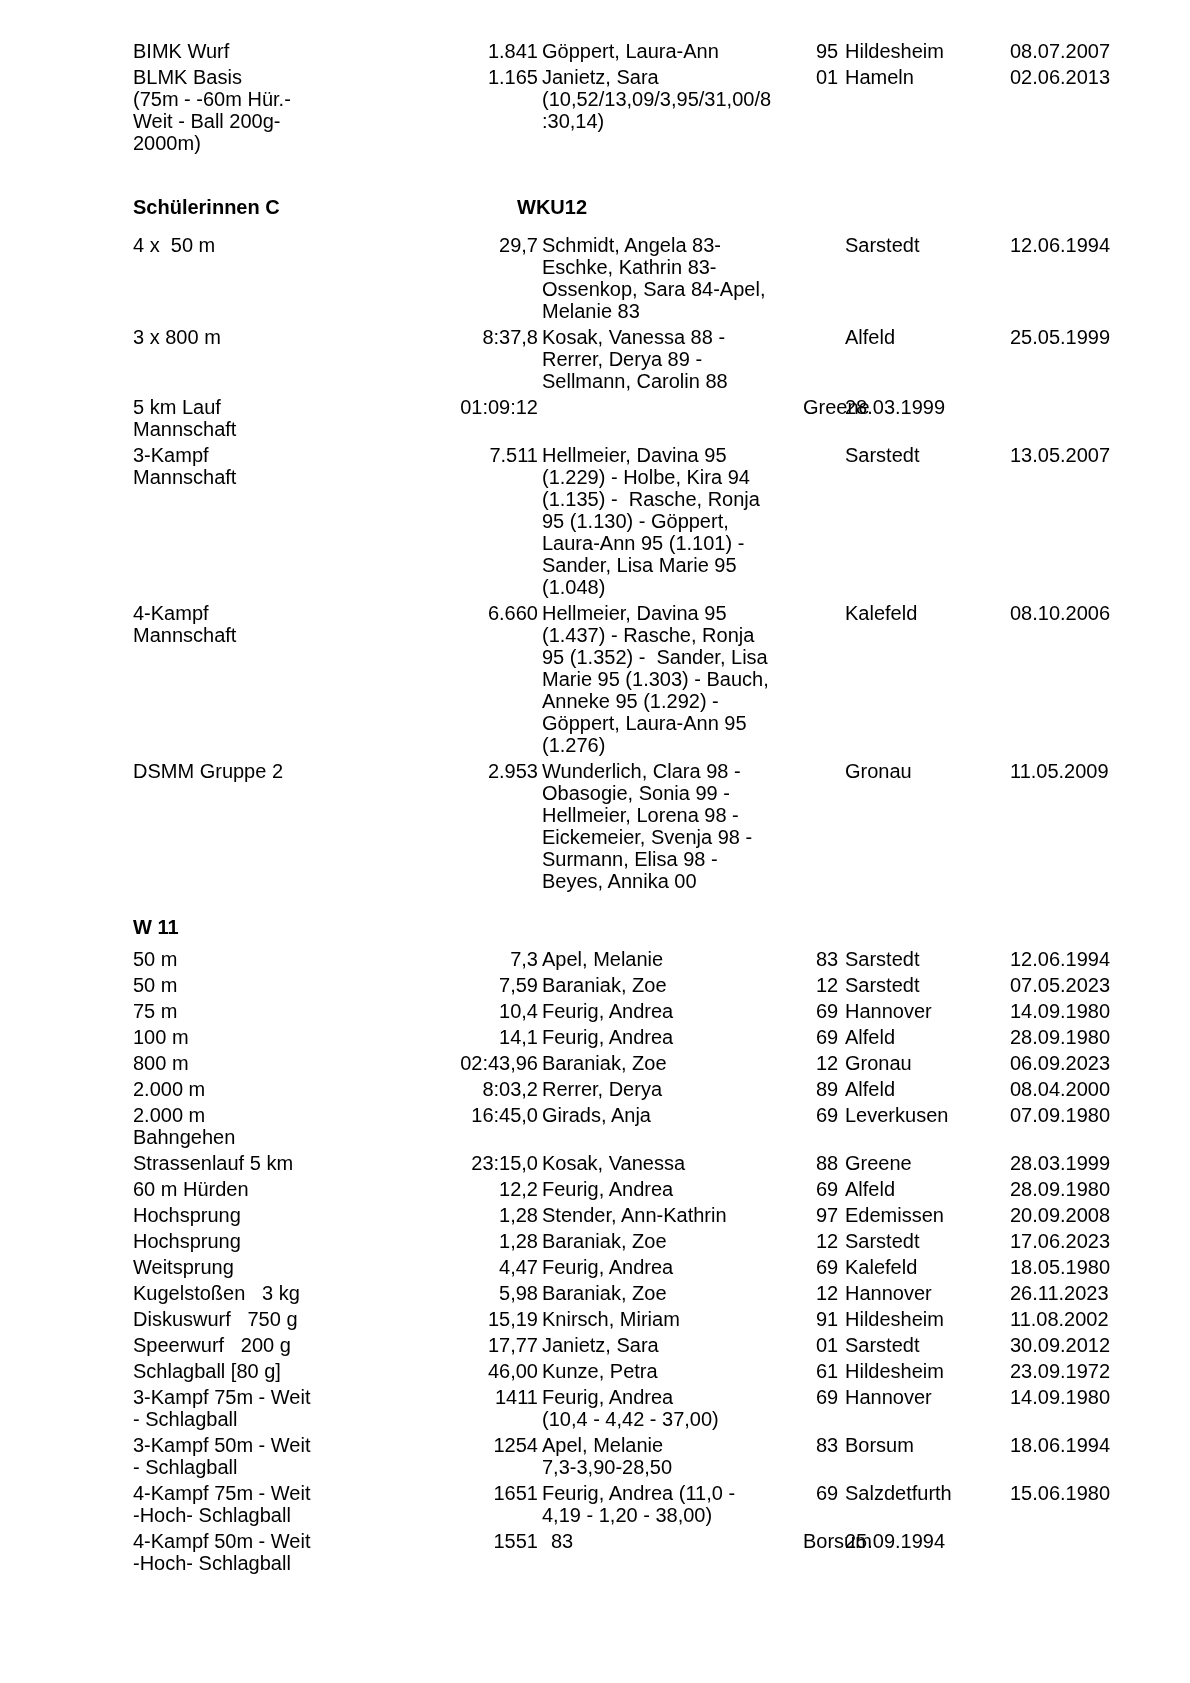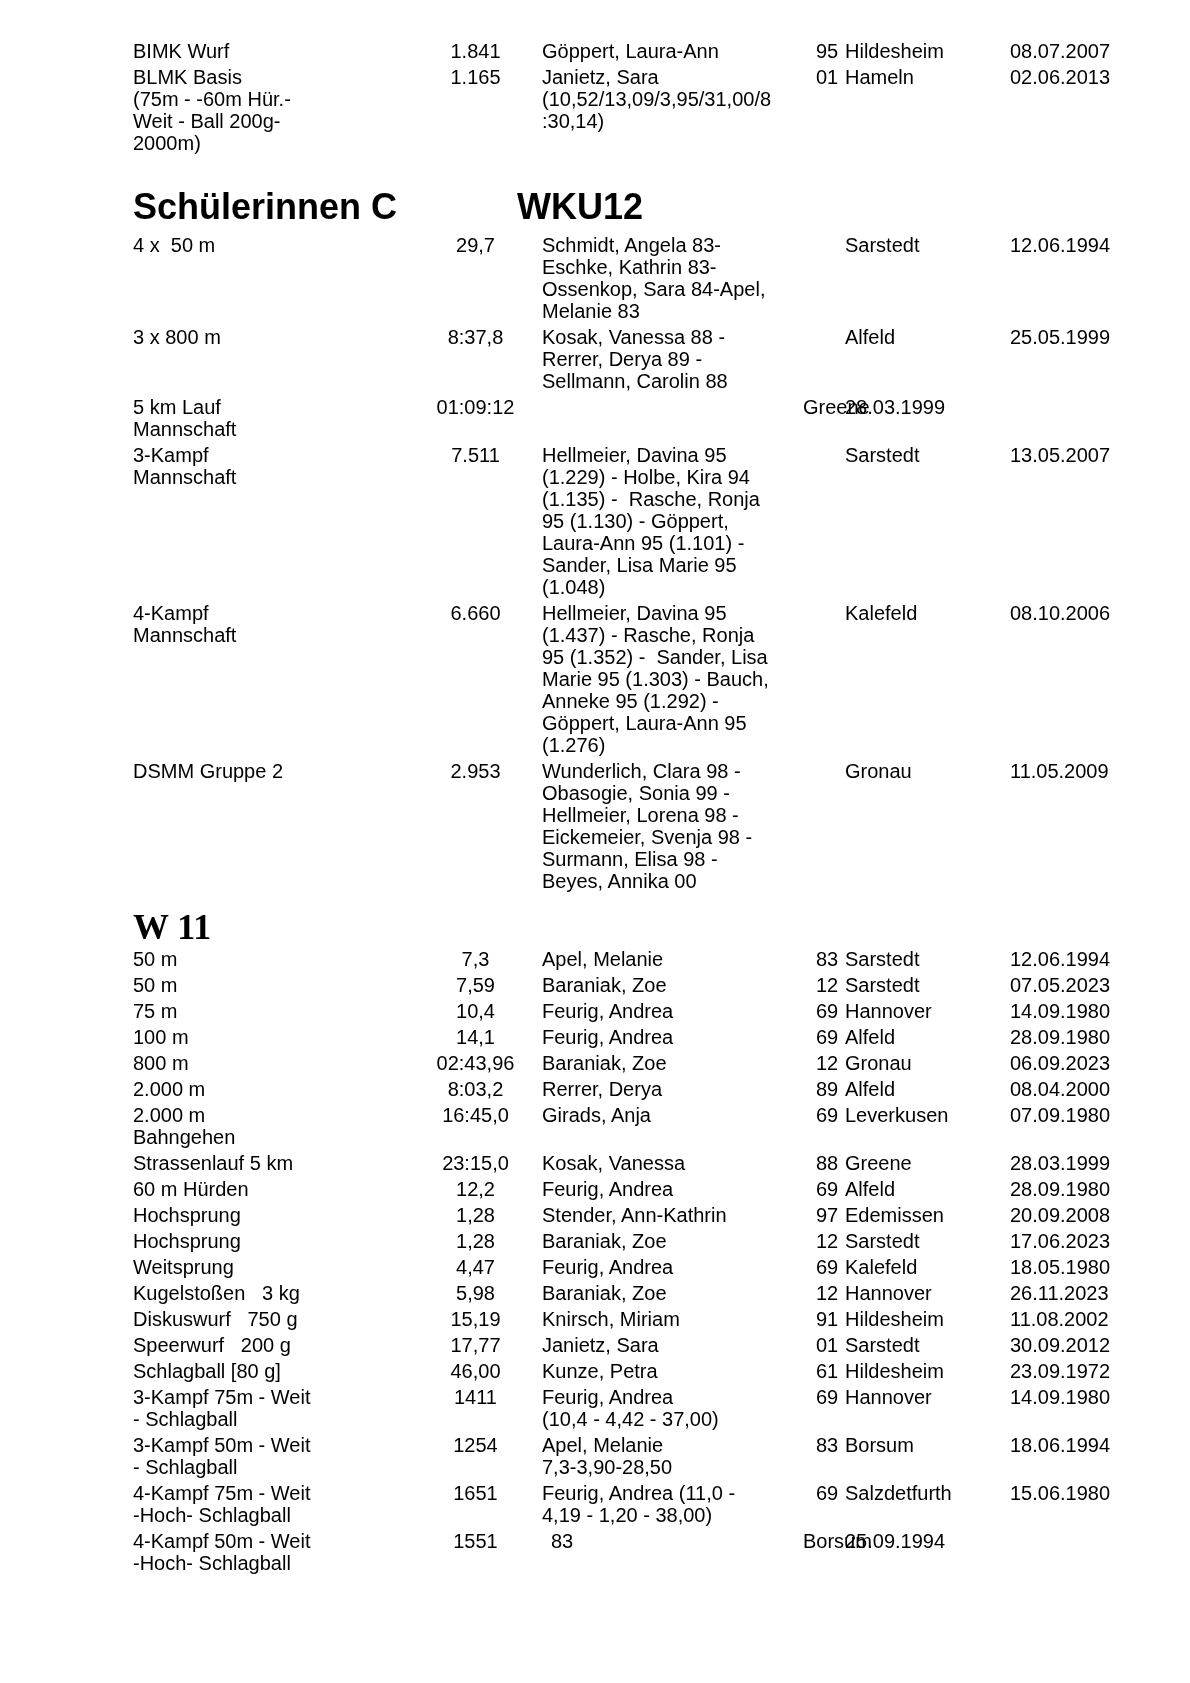"1.841" .c-perf { text-align: center -> right }
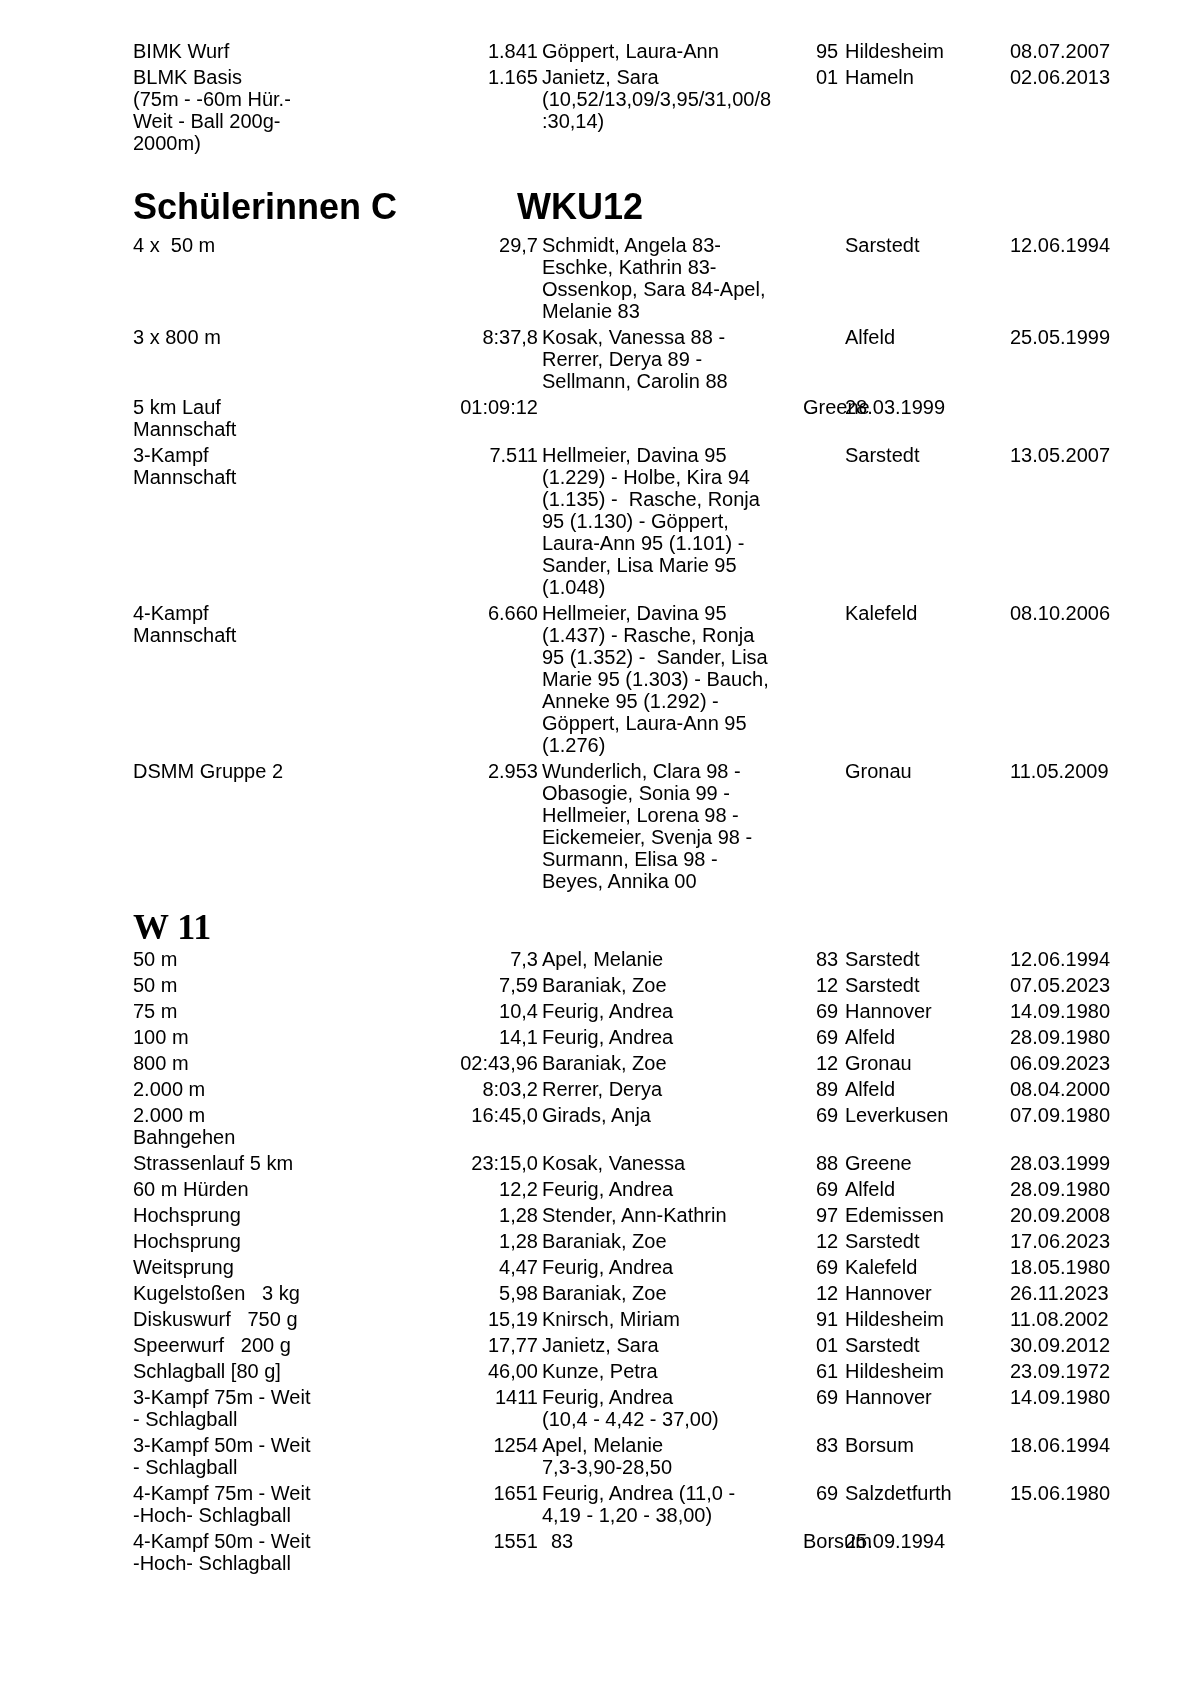"Schülerinnen C" .section-heading { font-size: 36px -> 20px }
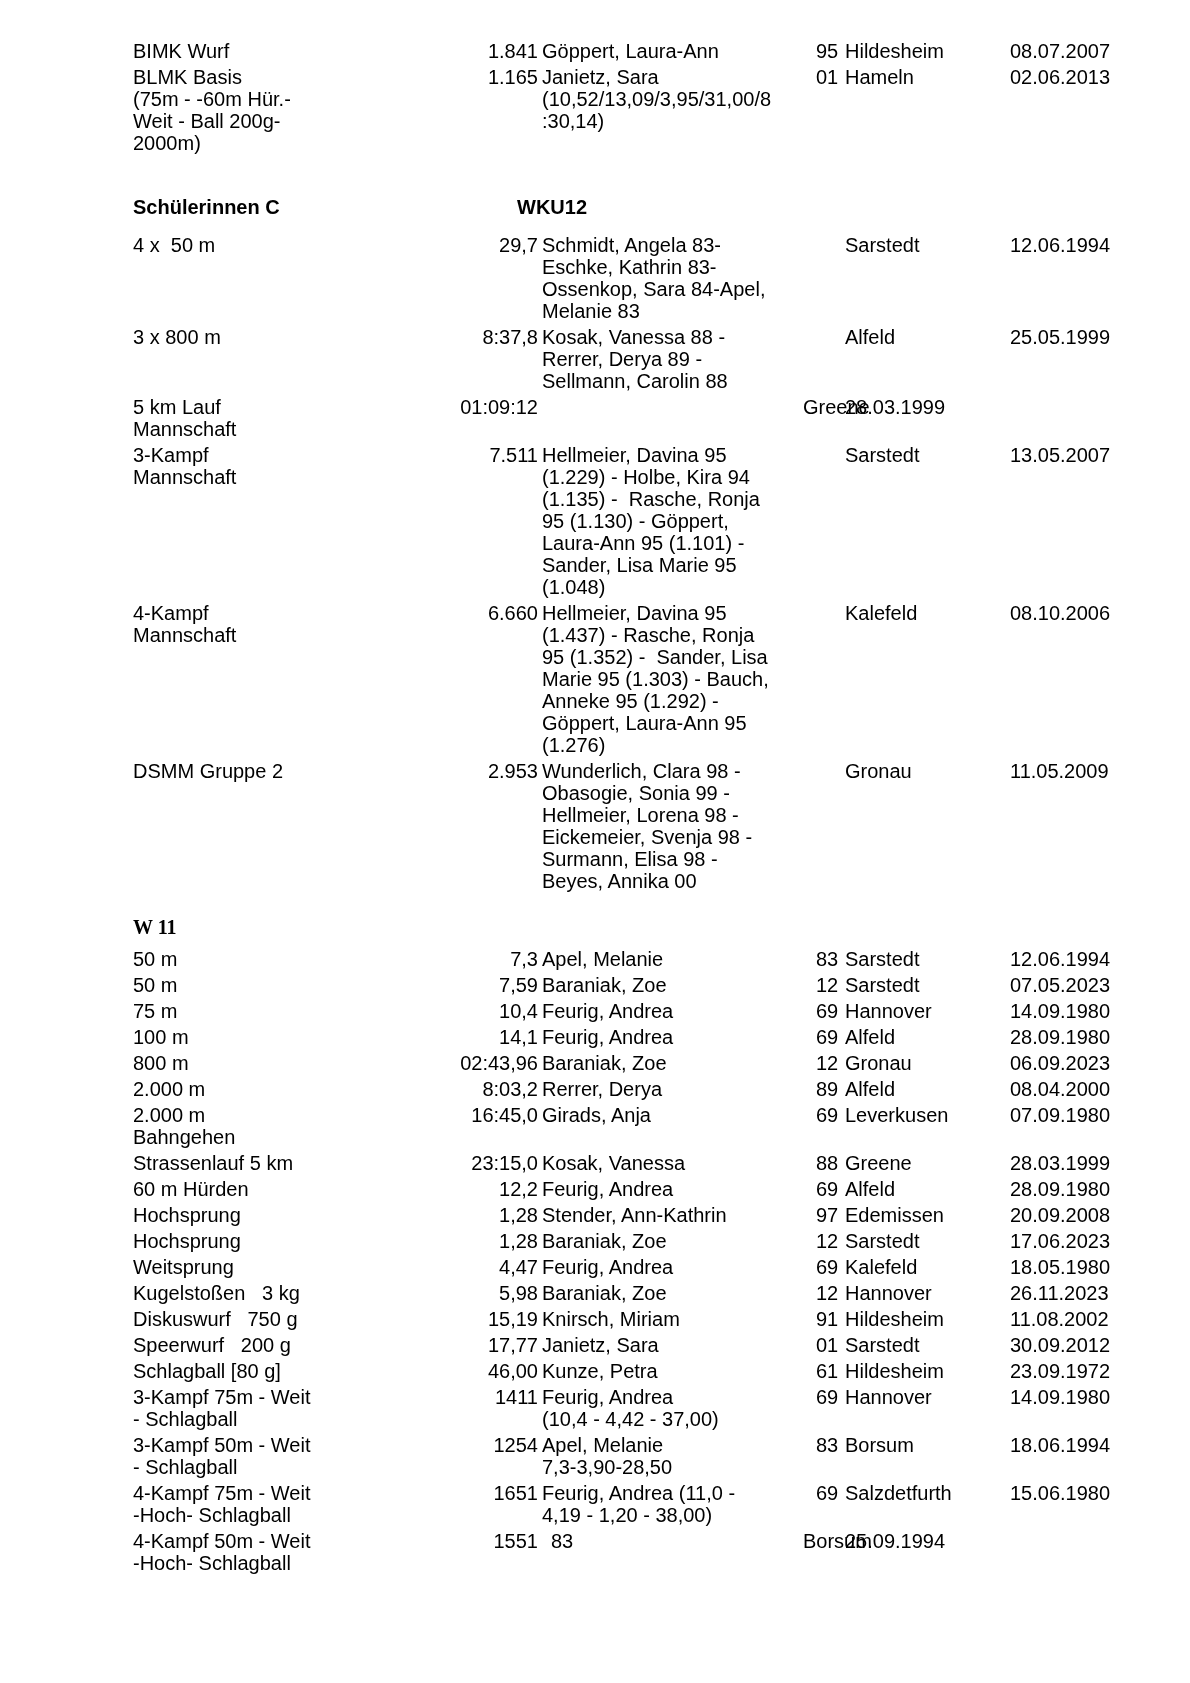"W 11" .section-heading.plain { font-family: Liberation Serif, serif -> none }
